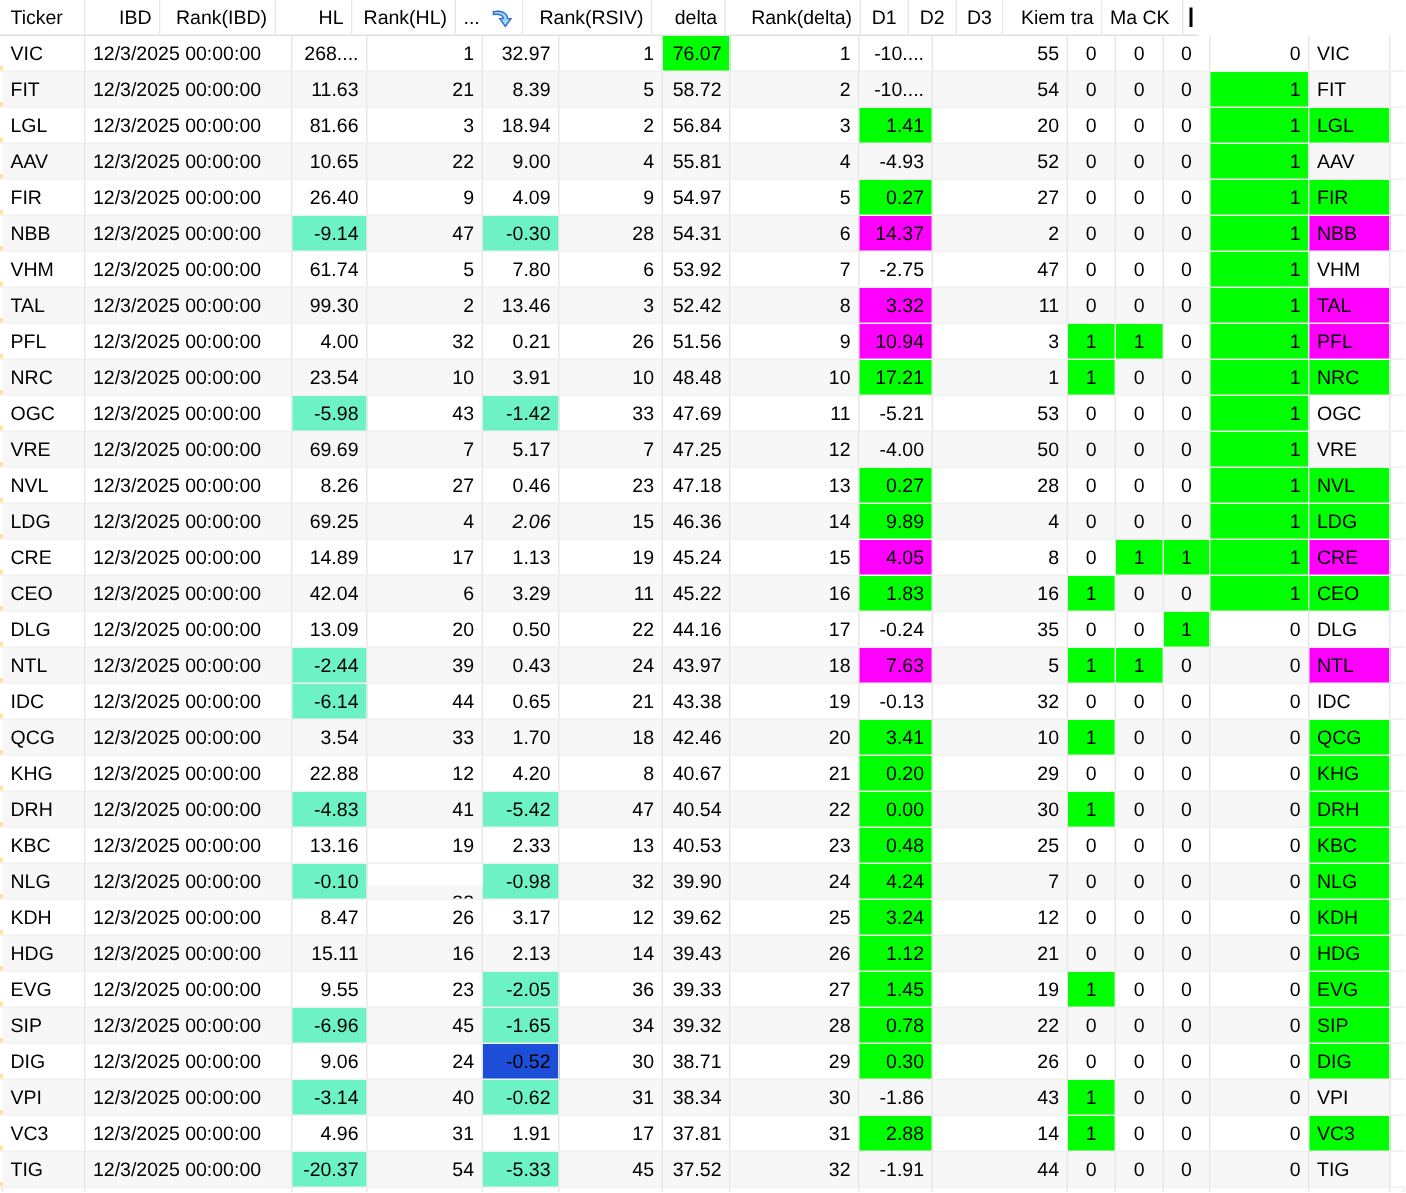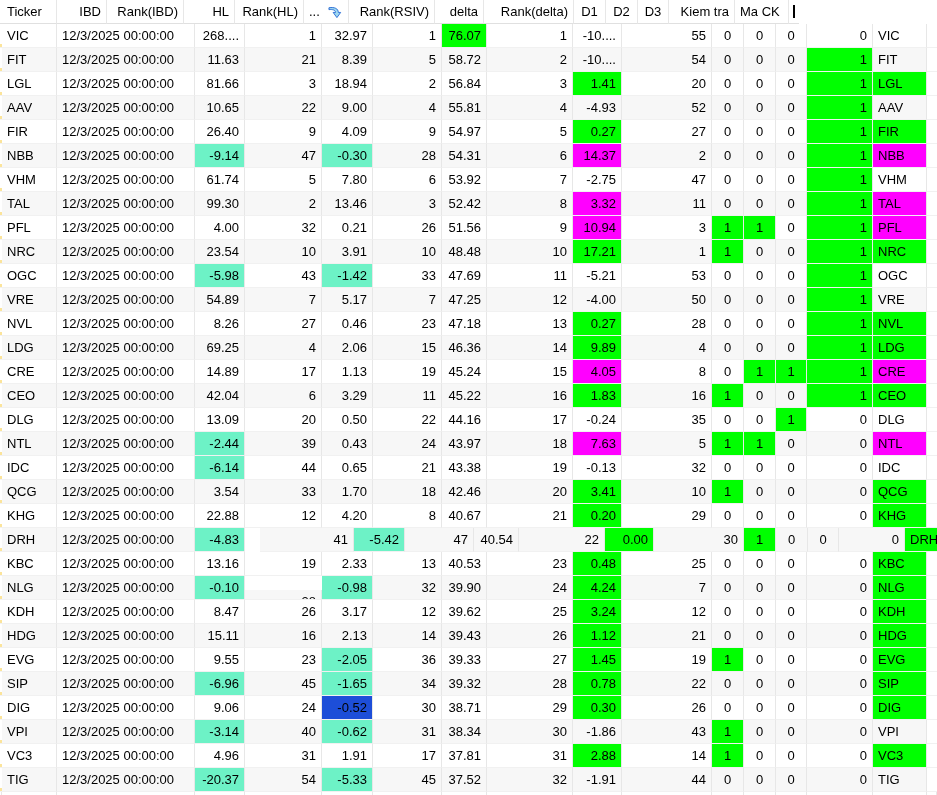"54.89" div.cell { text: 54.89 -> 69.69 }
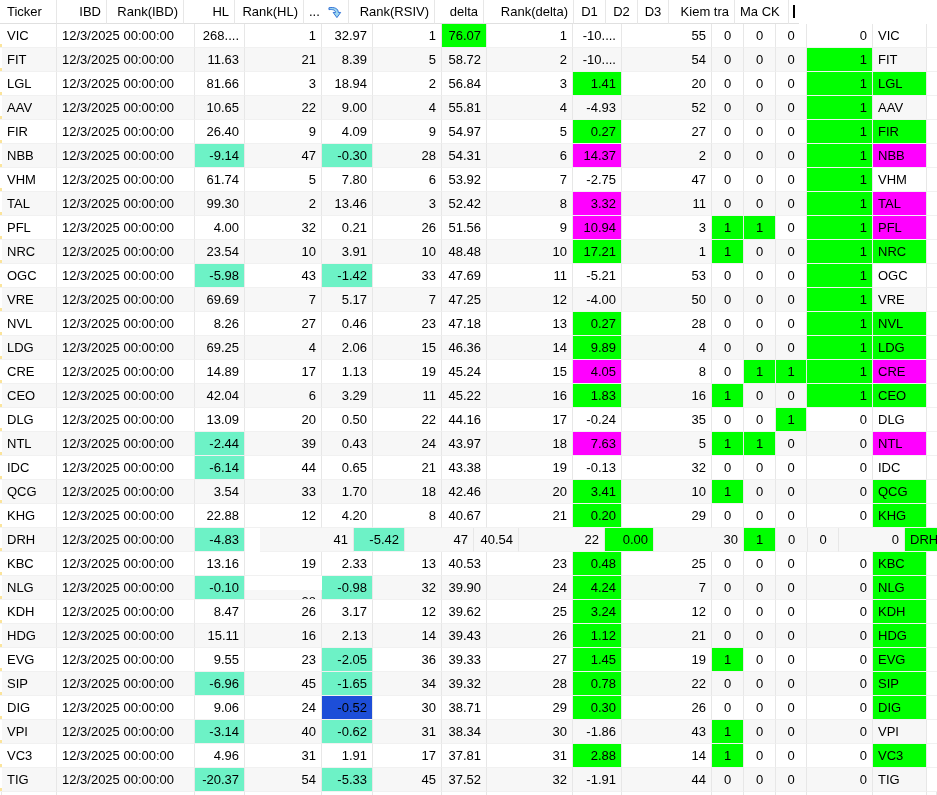"2.06" div.cell { font-style: none -> italic }
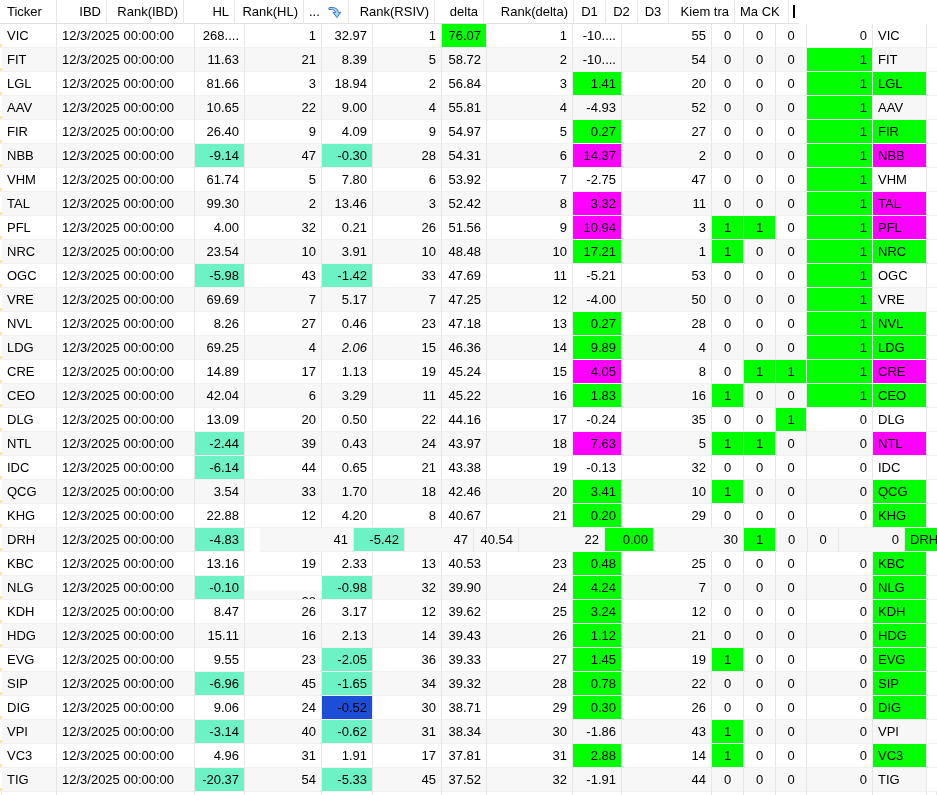"41" div.cell { margin-left: 15px -> none; width: 94px -> 77px }
